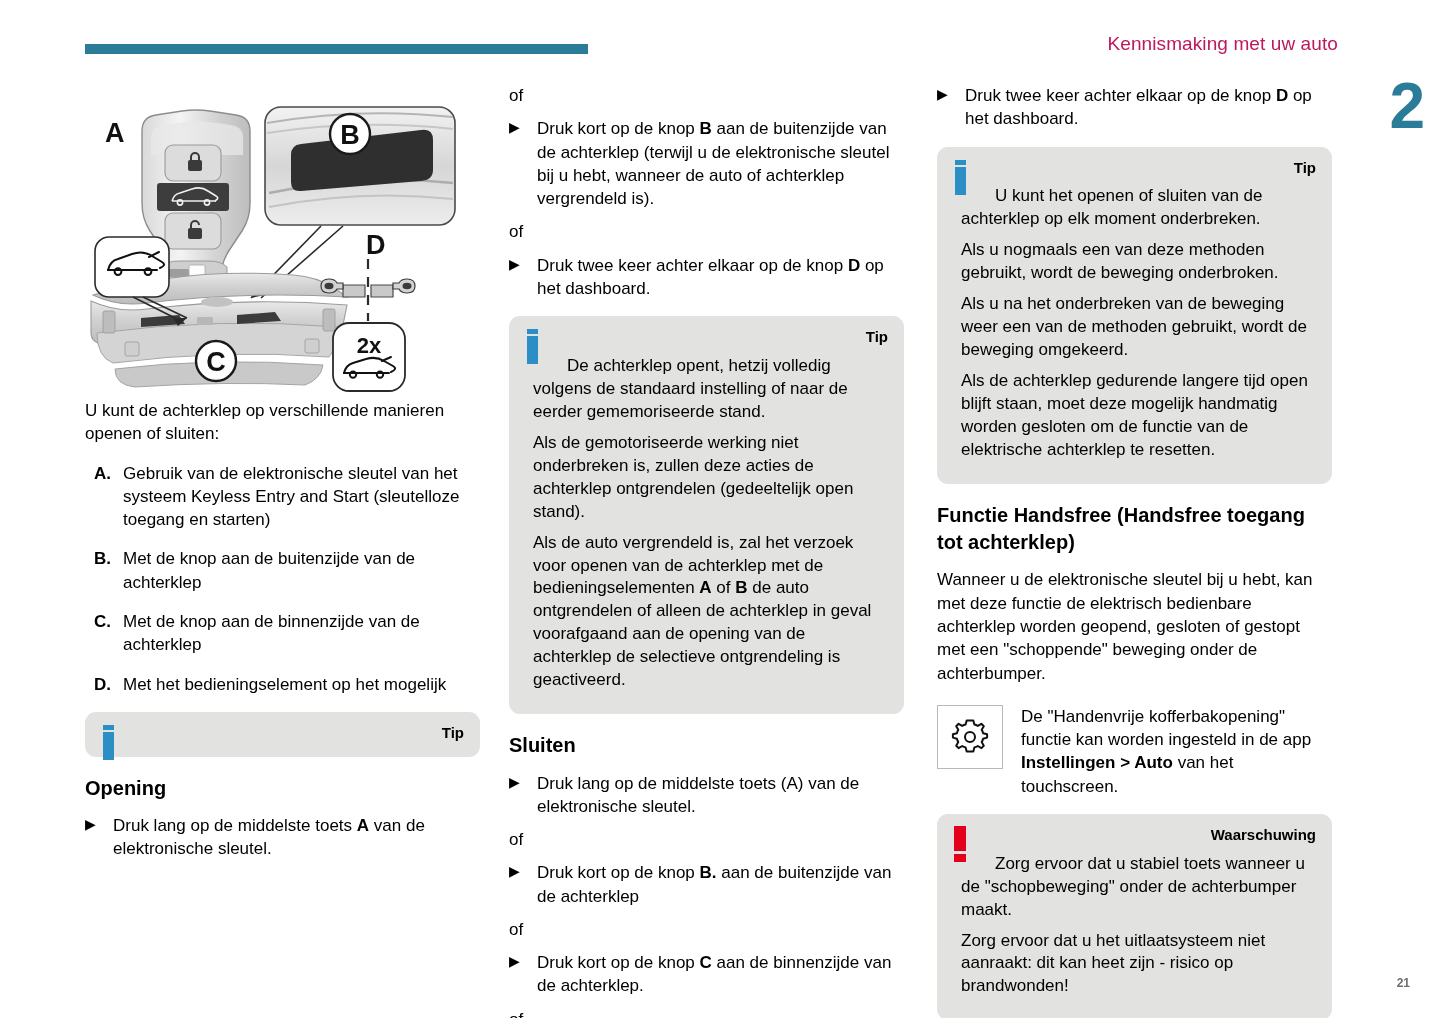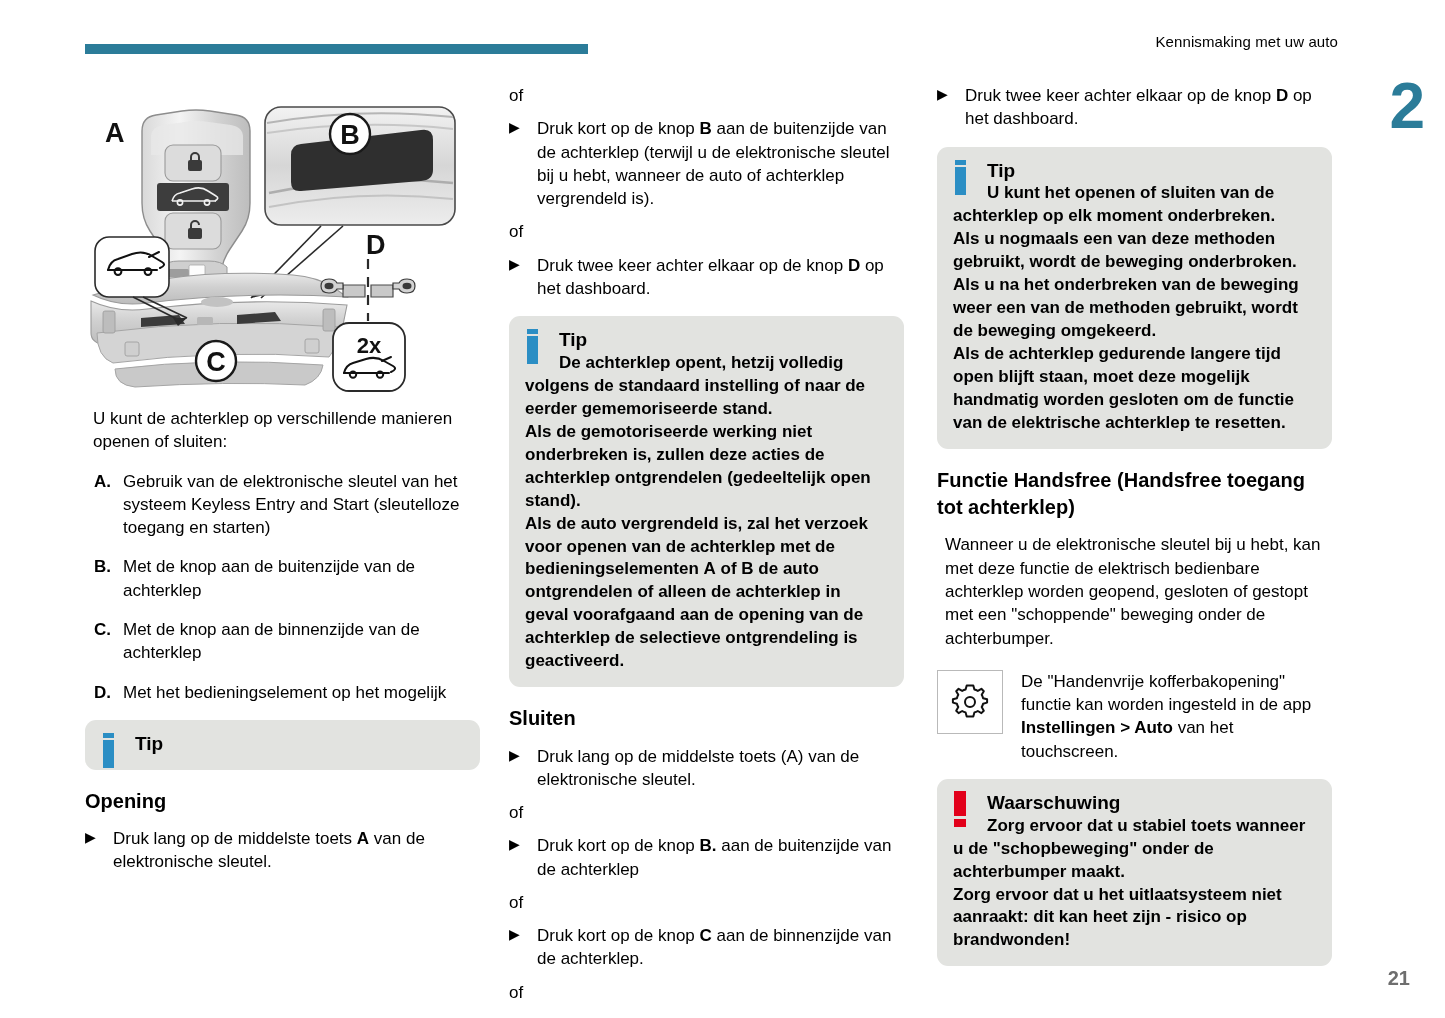"Kennismaking met uw auto" .header-title { color: #000000 -> #be185d; font-size: 15px -> 19px }
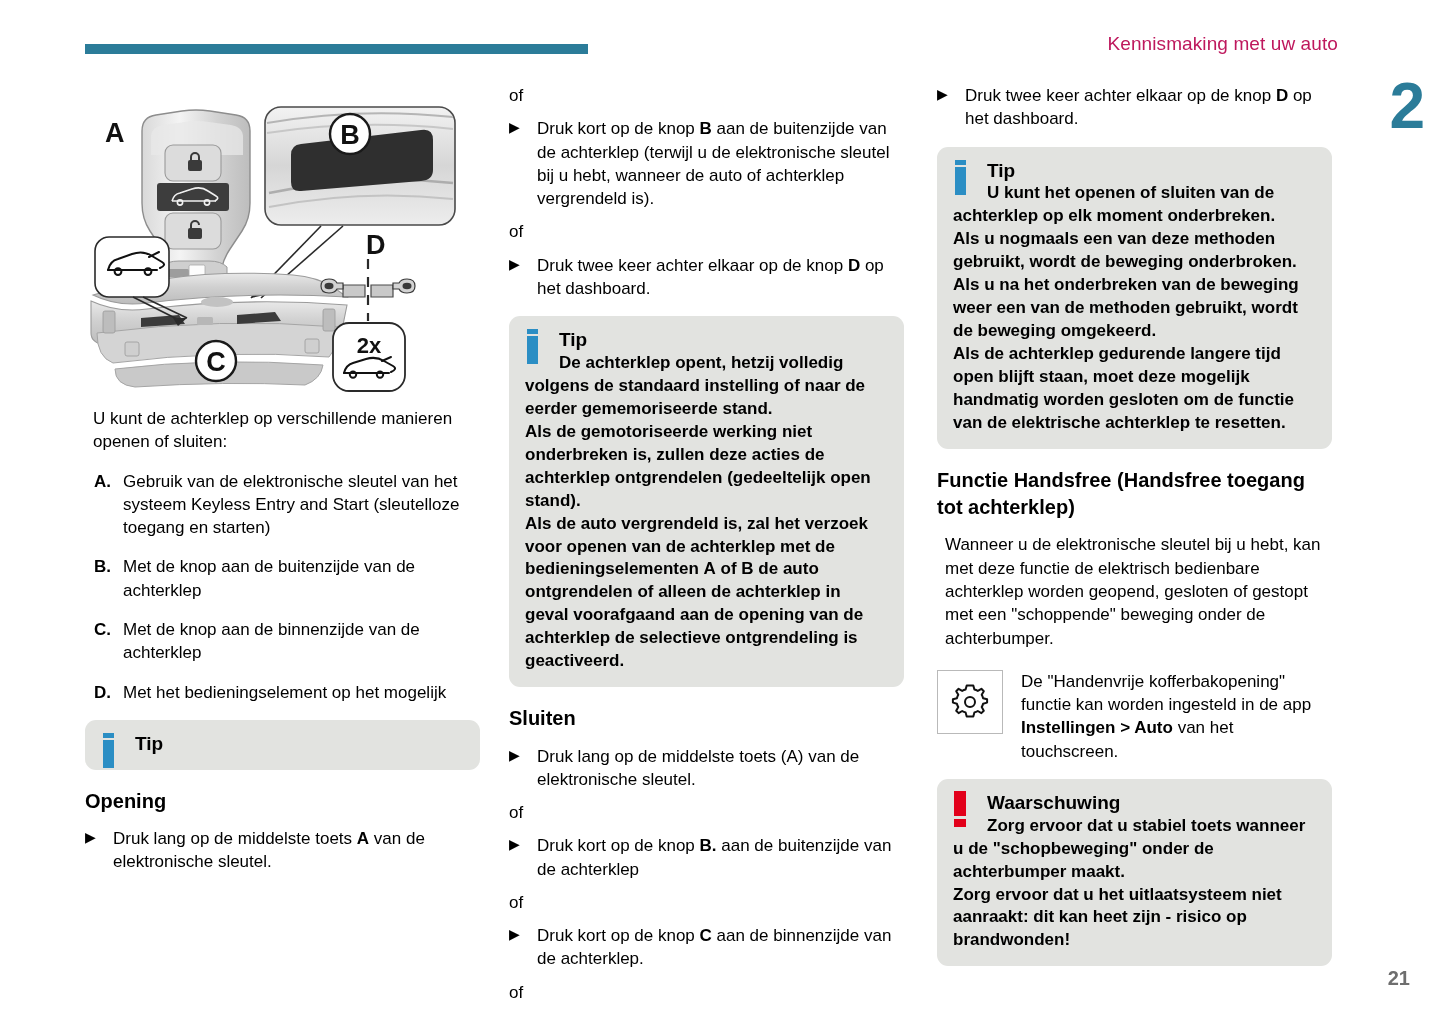"Tip" .callout .co-head { font-size: 19px -> 15px; text-align: none -> right }
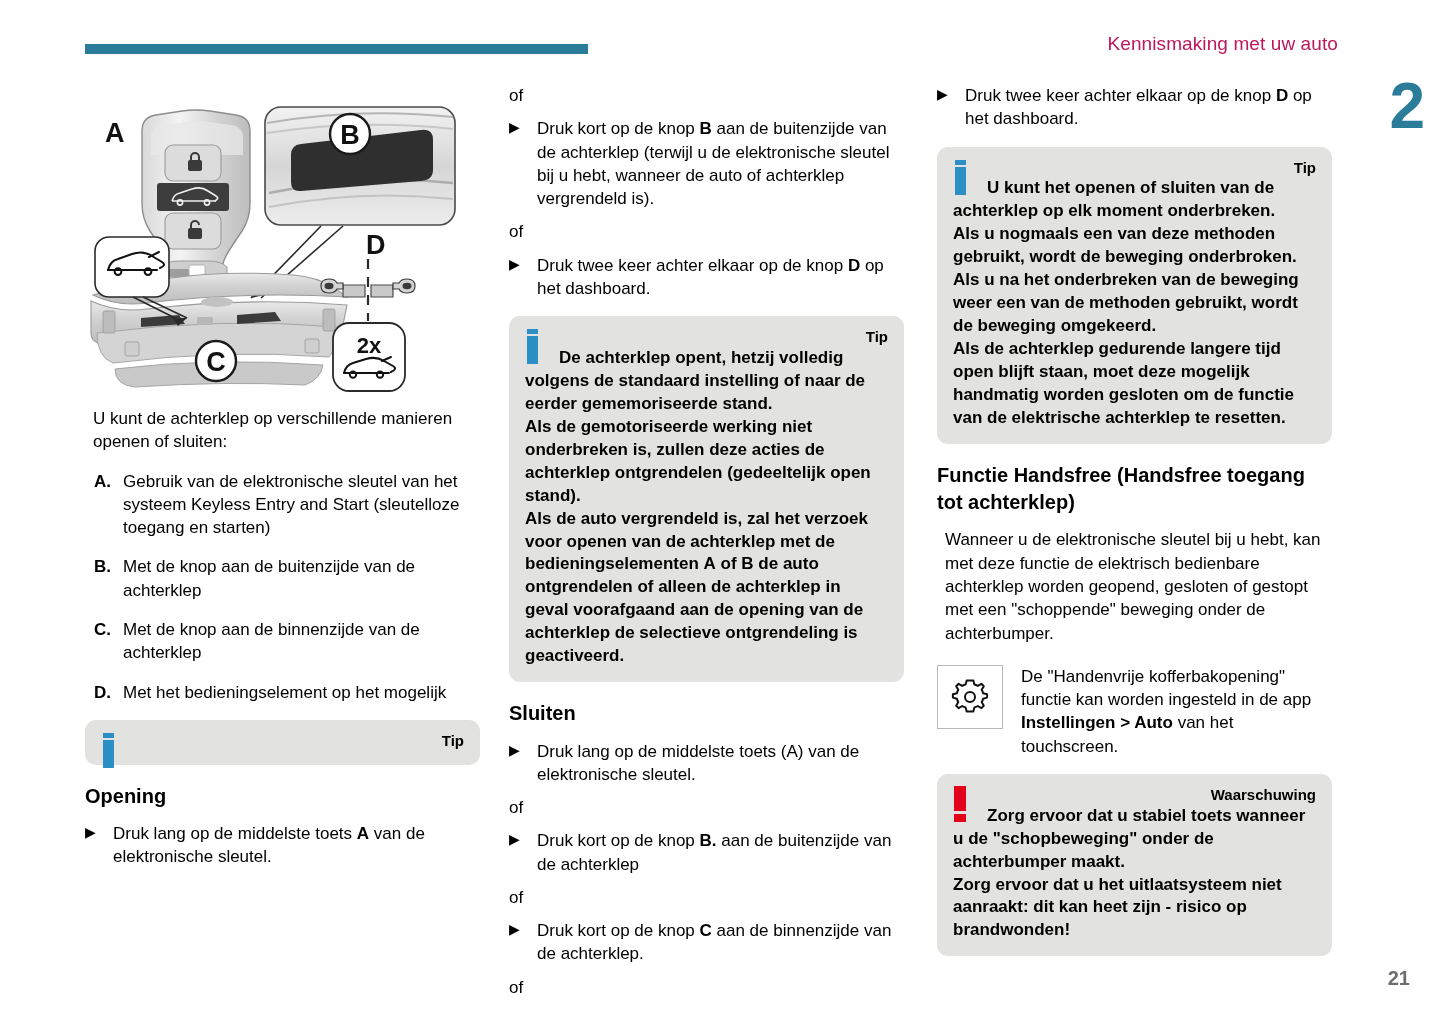"U kunt het openen of" .callout .co-body p { font-weight: bold -> none; margin: 0 -> 8px }
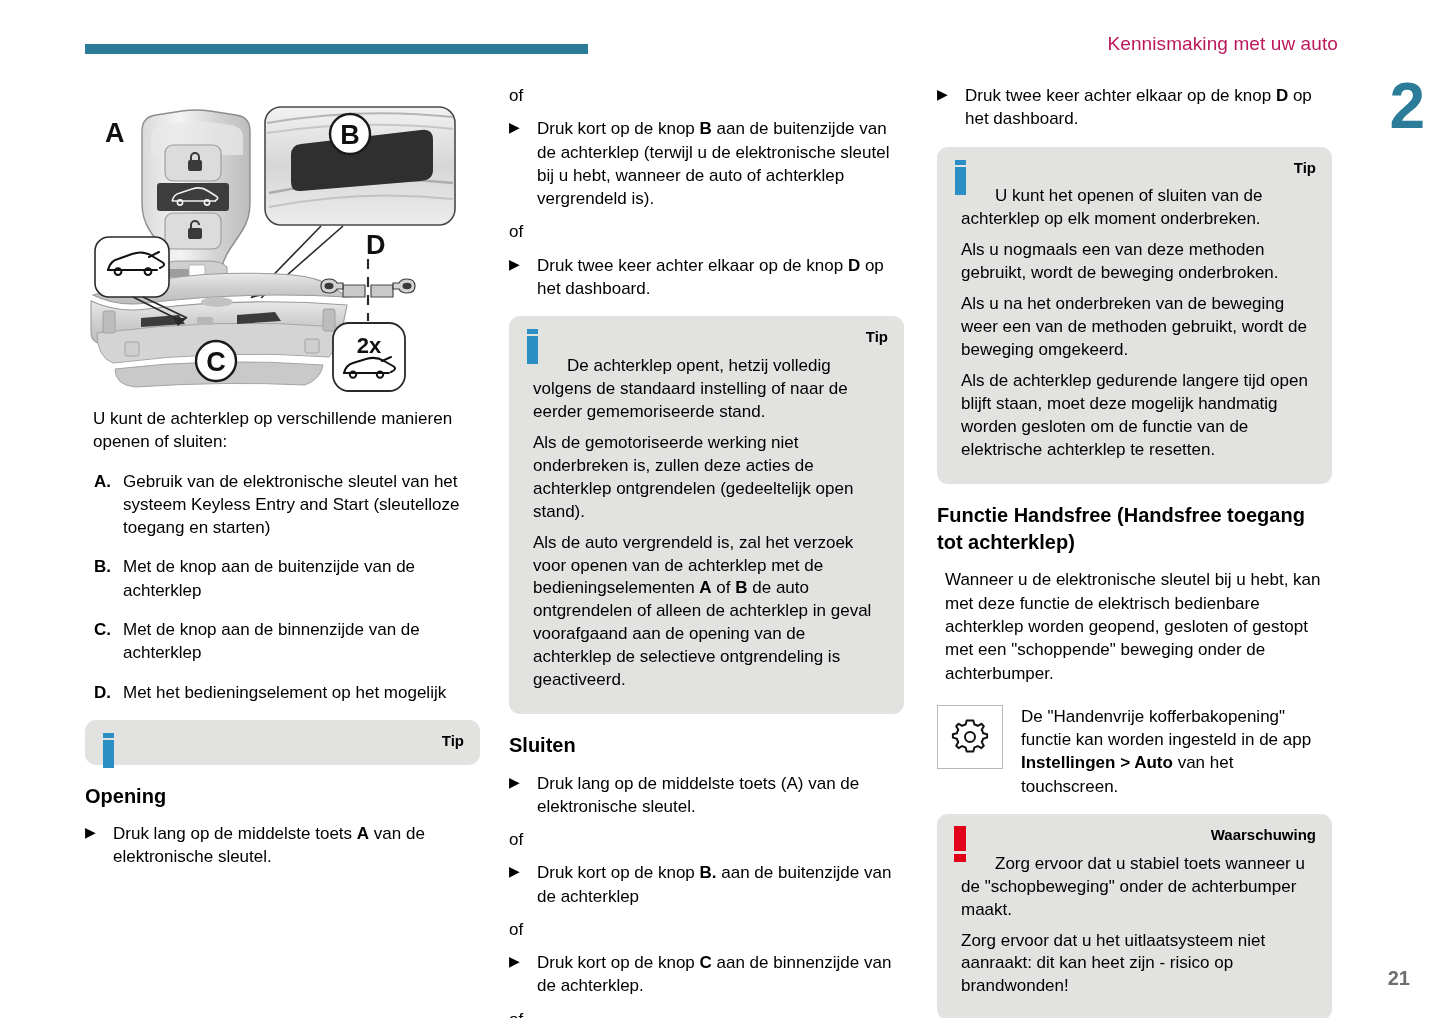"U kunt de achterklep op" p, h3 { margin: 8px -> 0 }
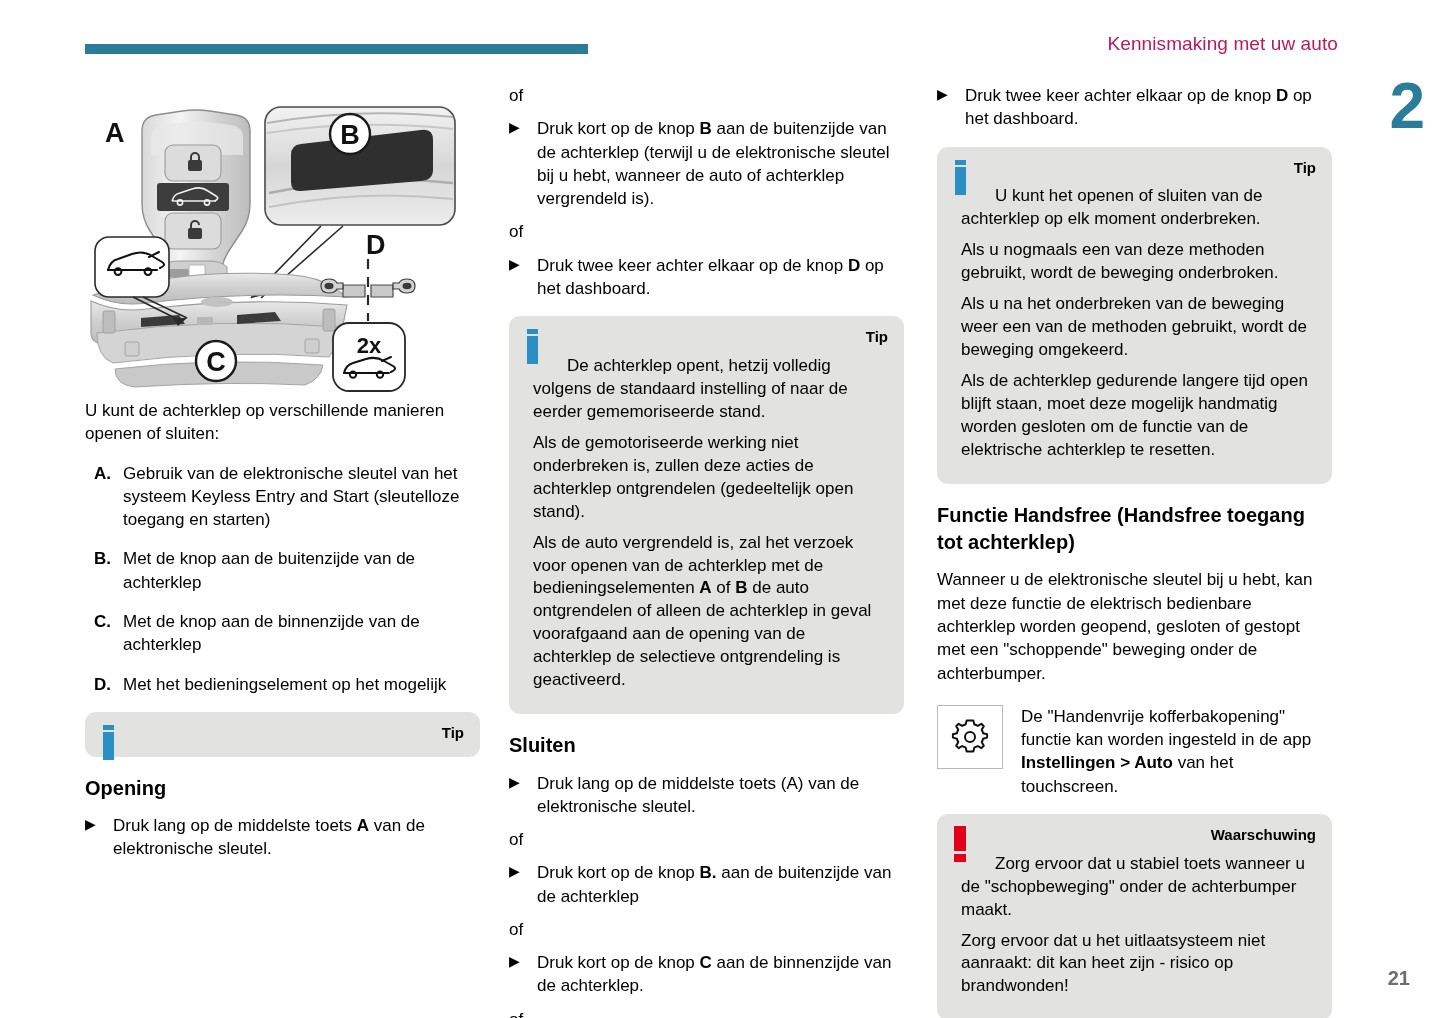"21" .page-number { font-size: 20px -> 12px }
